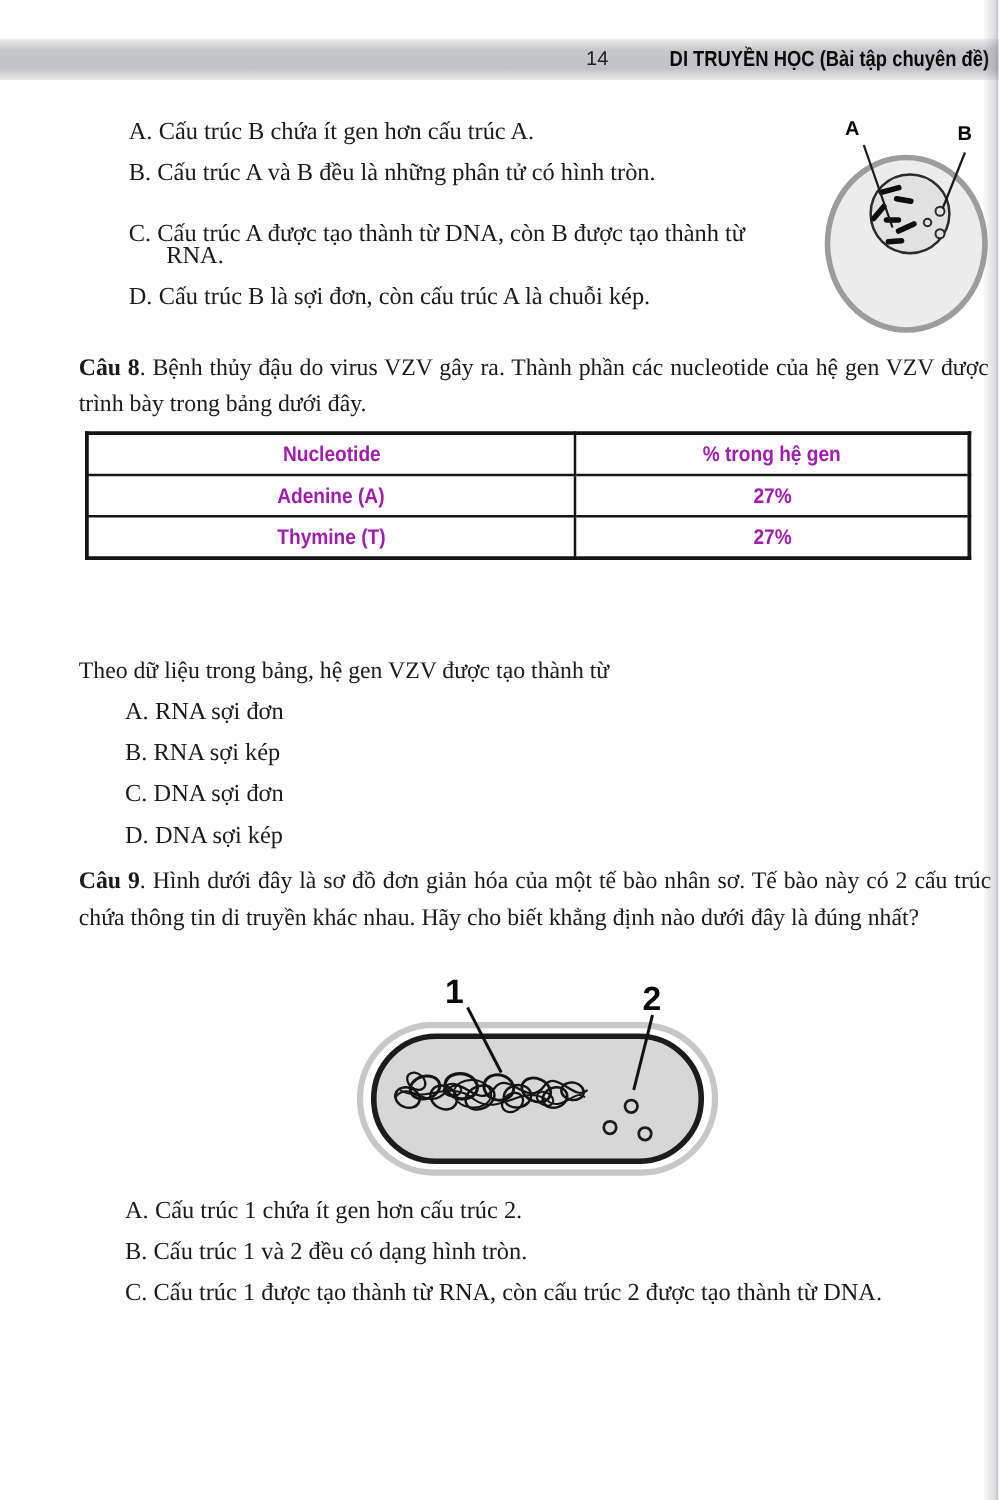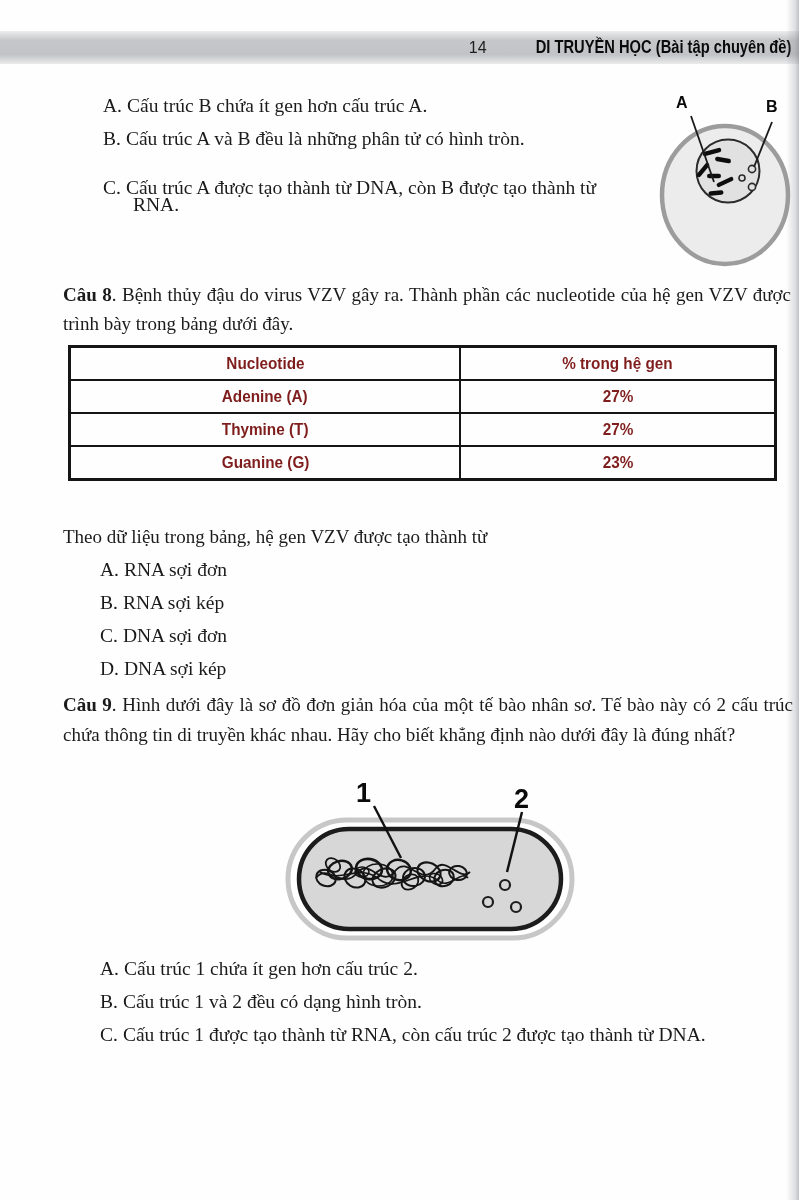"D. Cấu trúc B là" div.opt { html: none -> <div> <span>D.</span><span>Cấu trúc B là sợi đơn, còn cấu trúc A là chuỗi kép.</span> </div> }
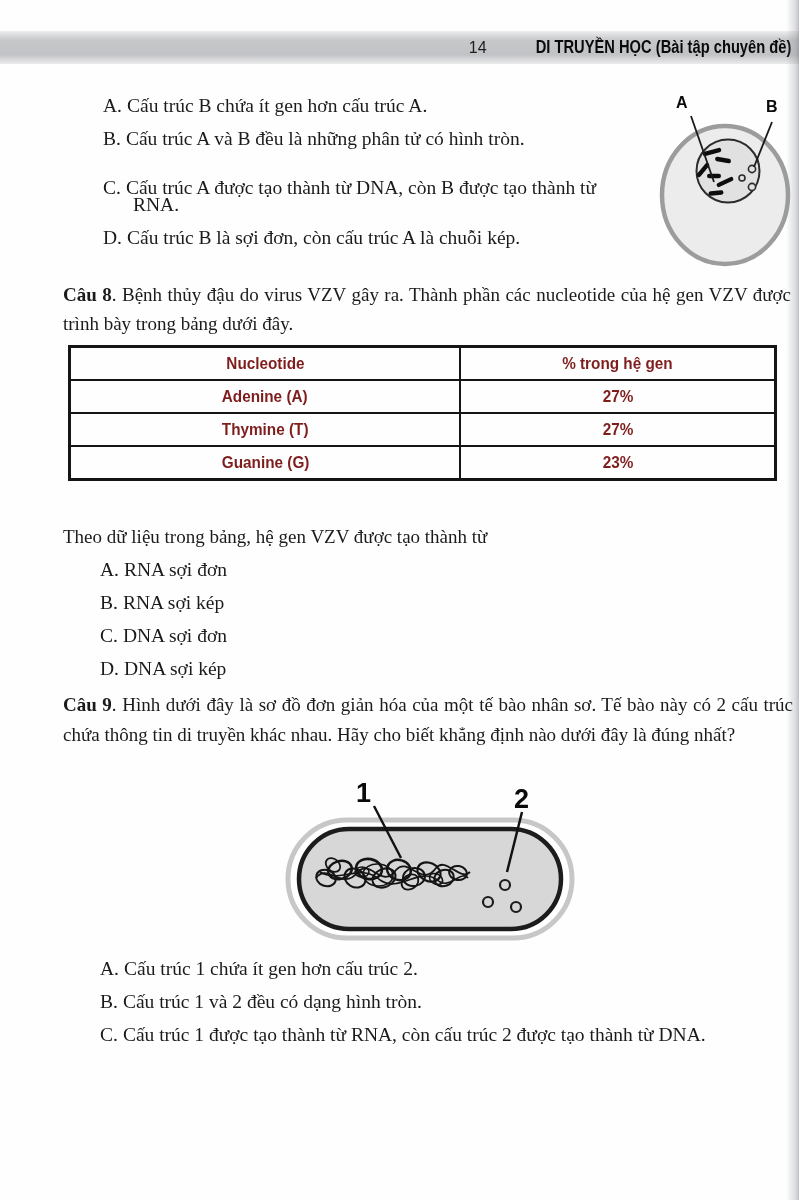"Nucleotide" .vtable { color: #7f1d1d -> #a21caf }
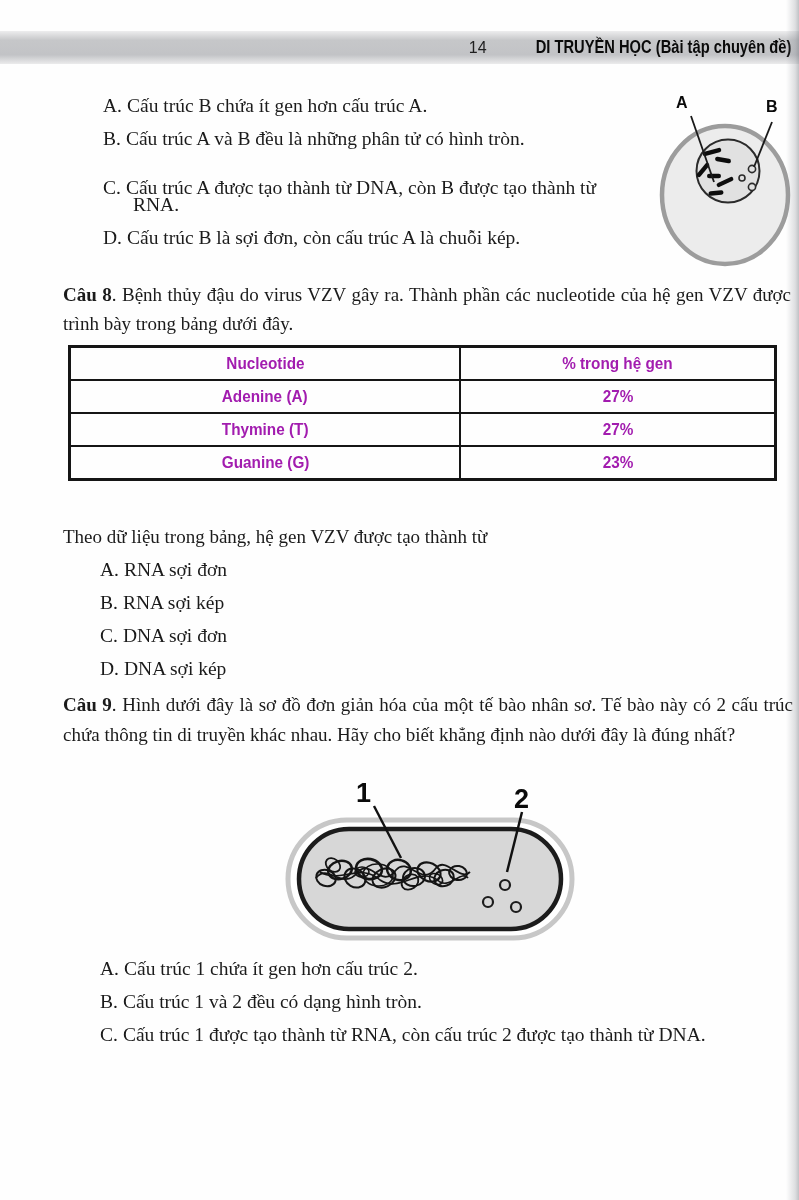"Guanine (G)" tr { html: <tr> <td><span>Guanine (G)</span></td> <td><span>23%</span></td> </tr> -> none }
